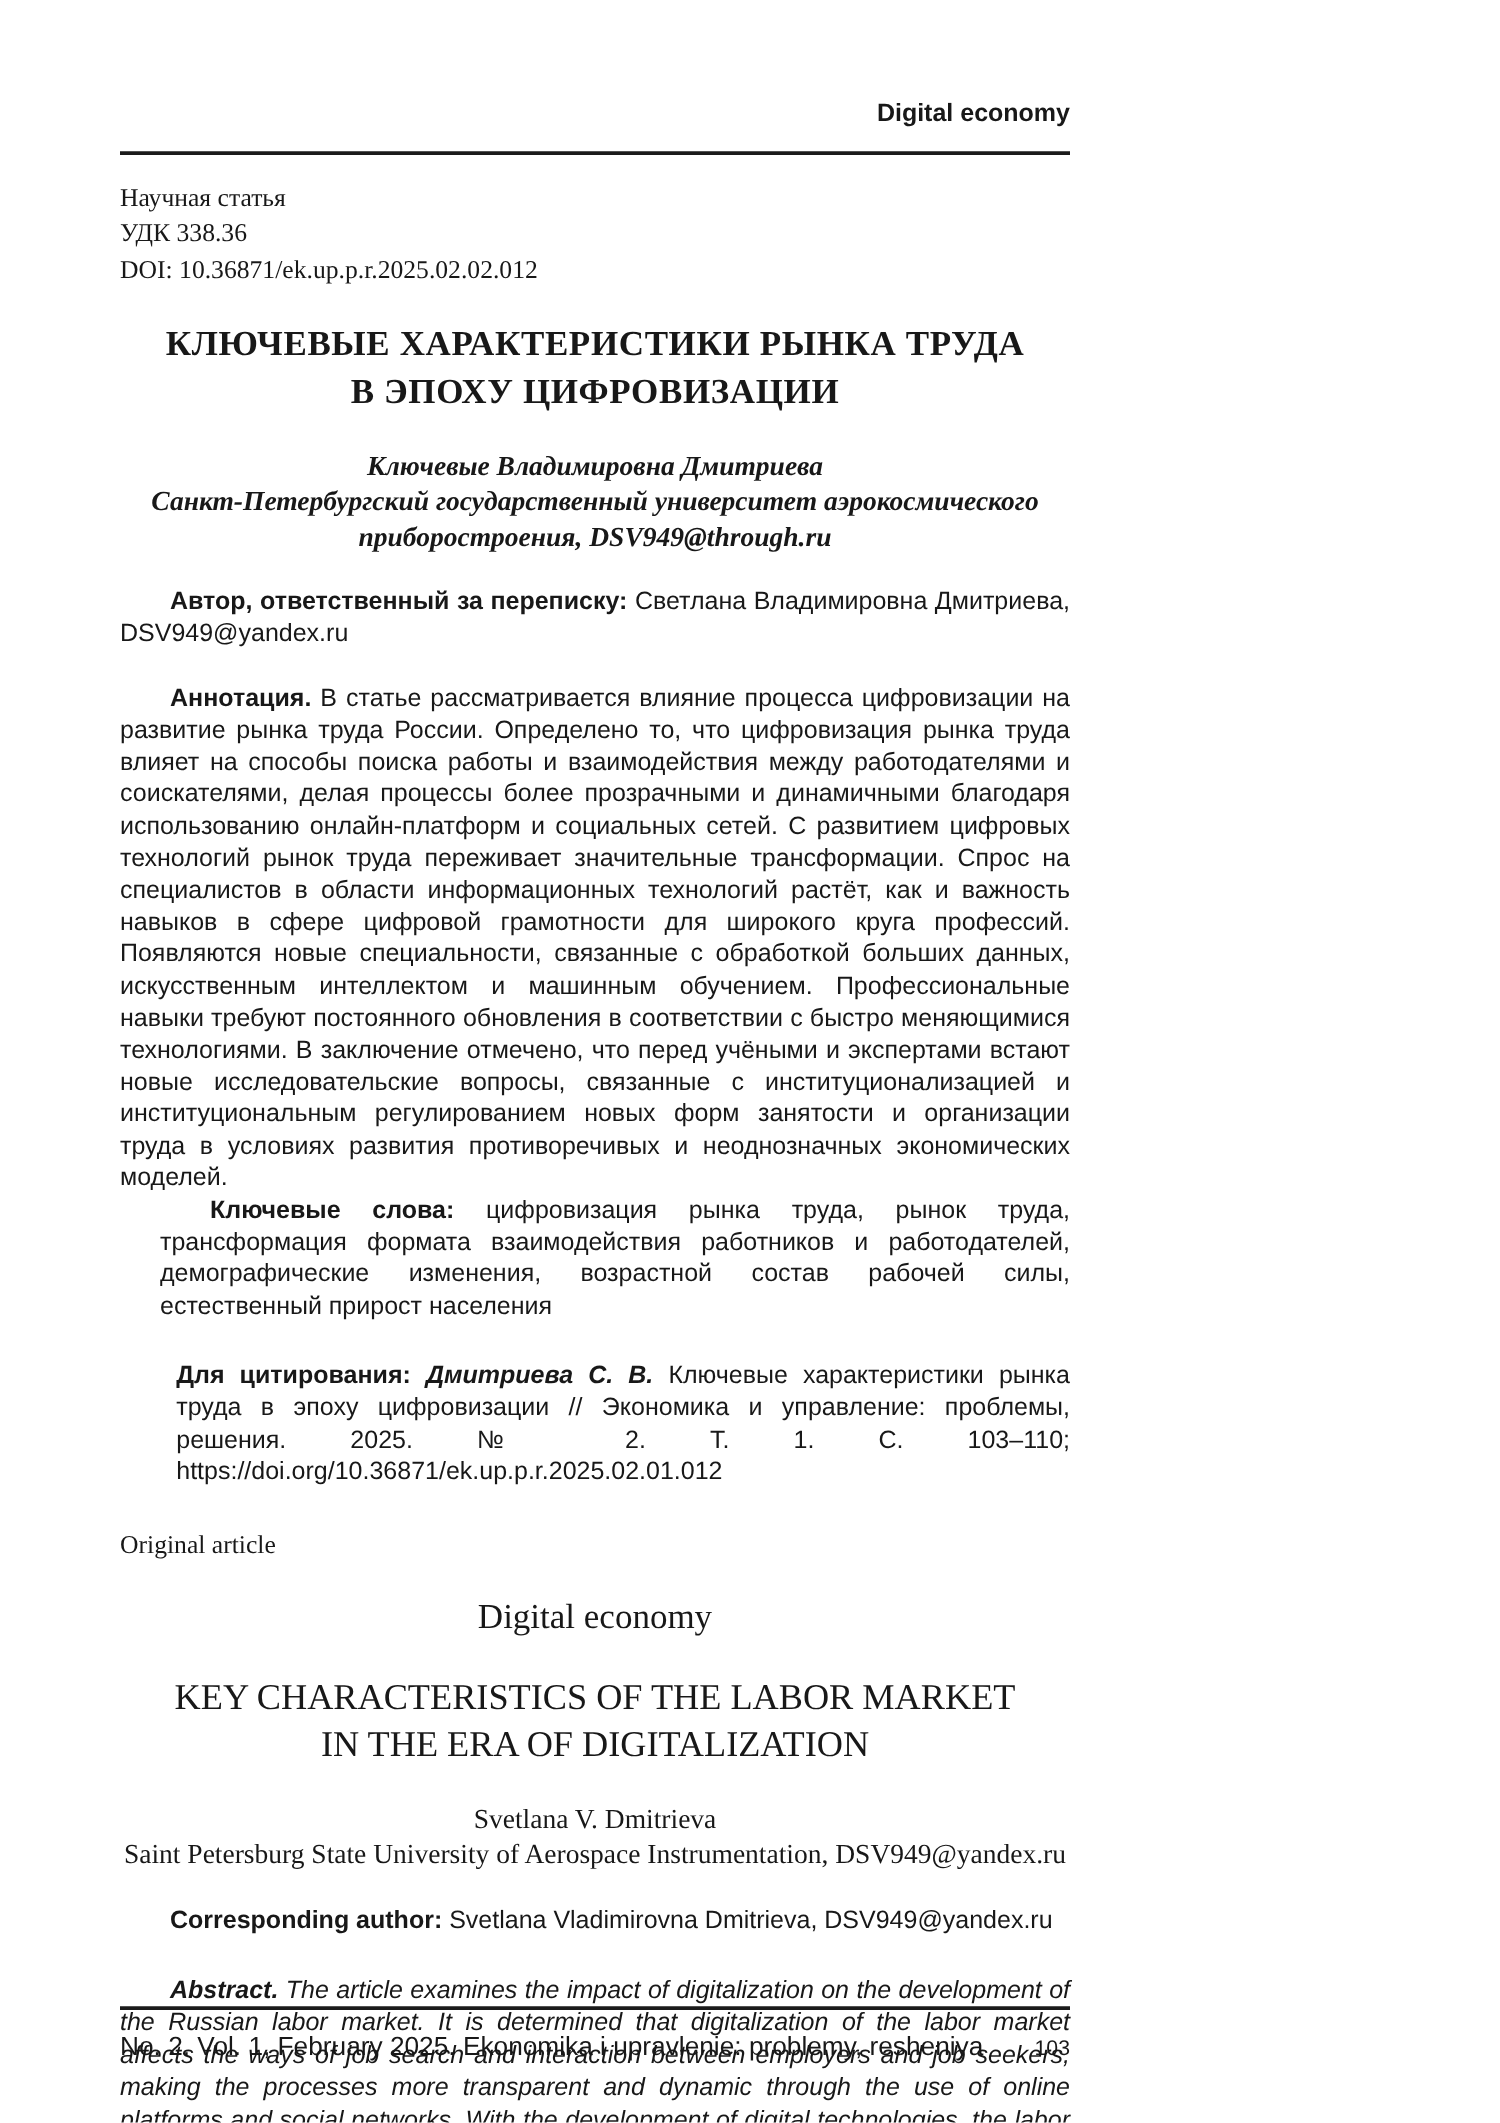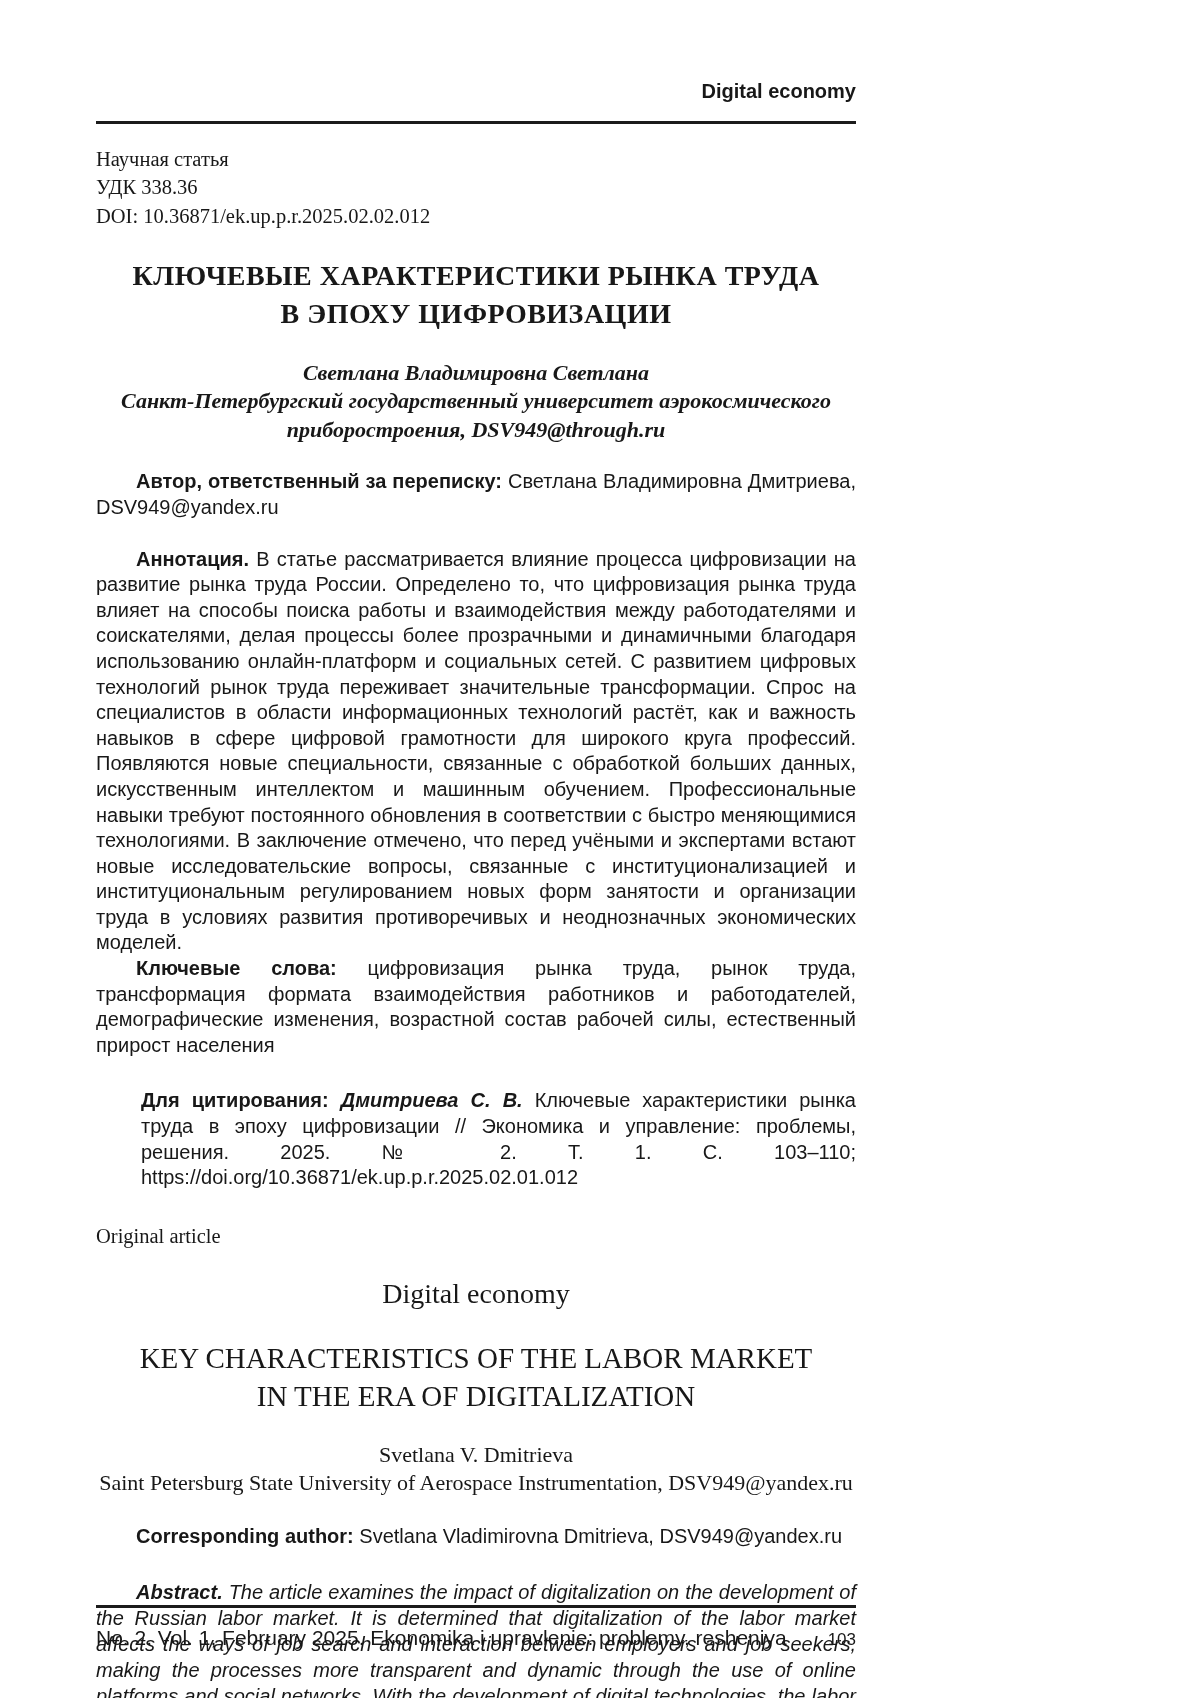"Светлана Владимировна Светлана" span { text: Светлана Владимировна Светлана -> Ключевые Владимировна Дмитриева }
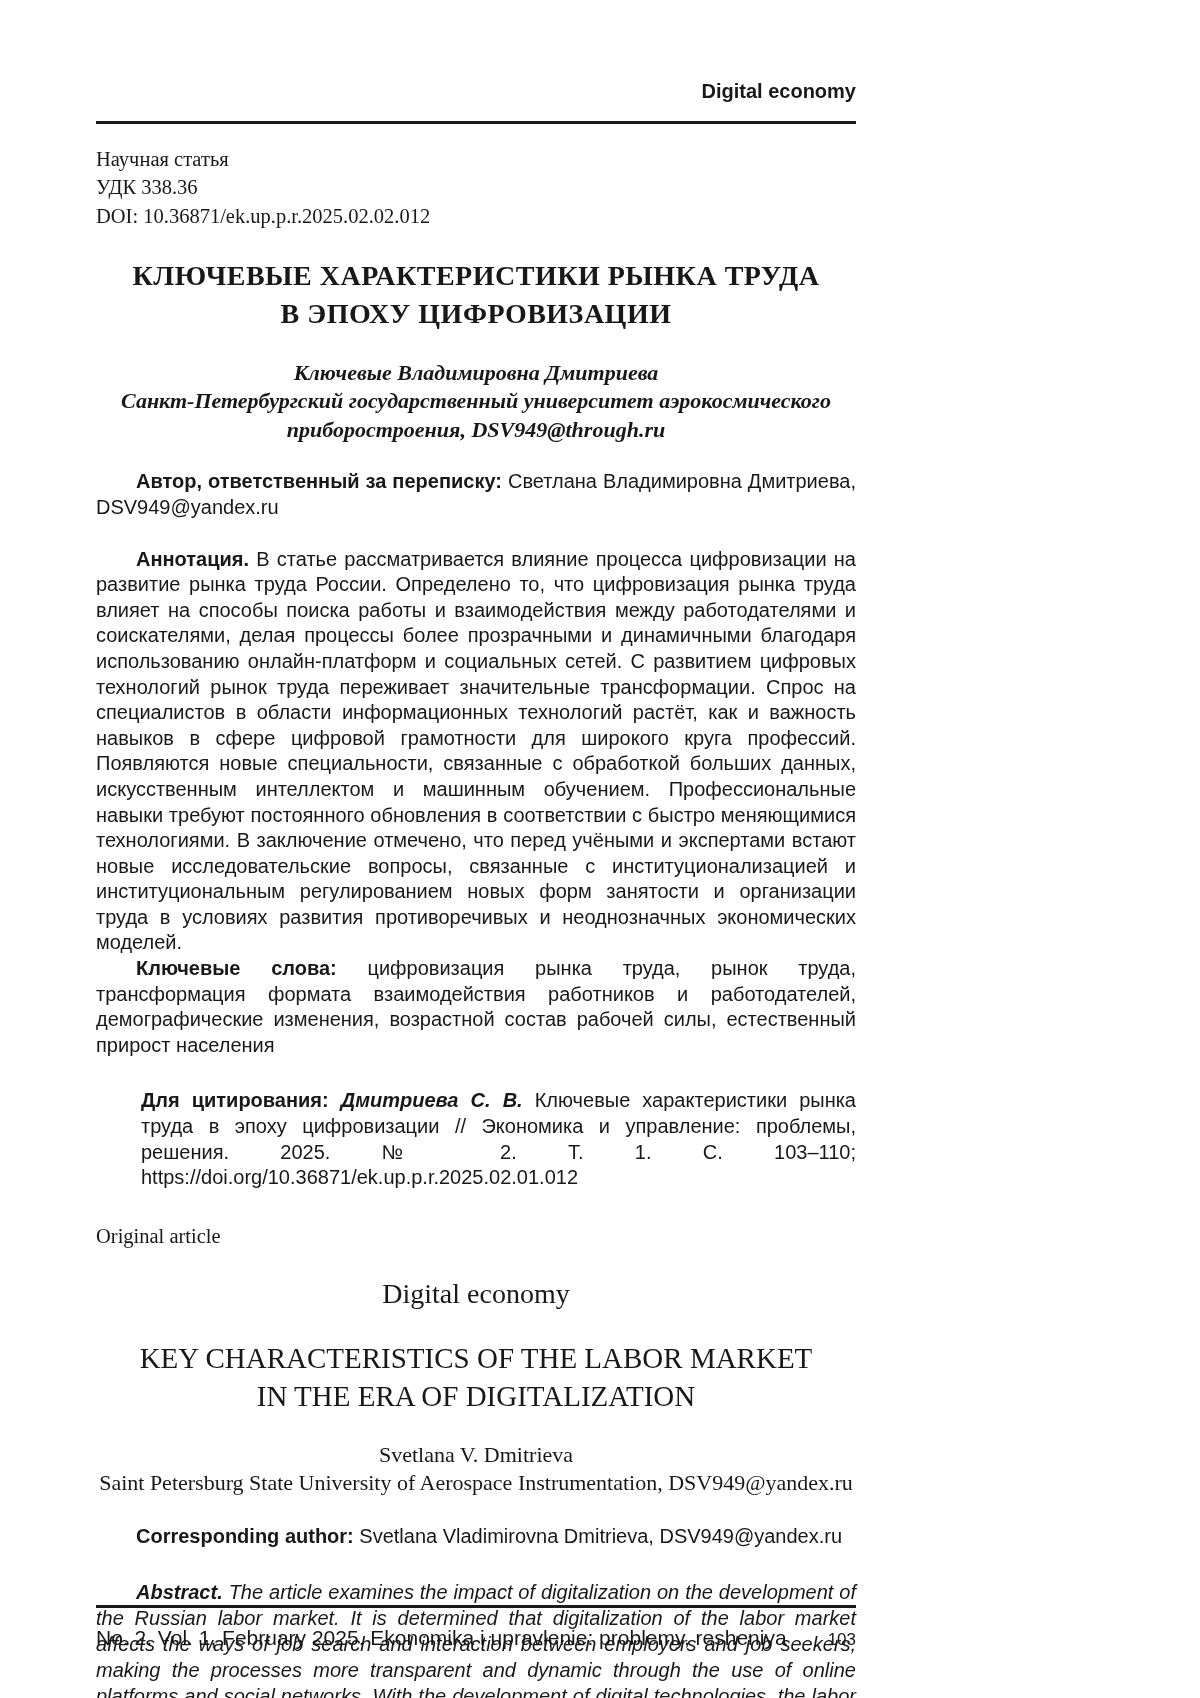"Ключевые слова: цифровизация рынка" .keywords-ru { margin-left: none -> 32px }
